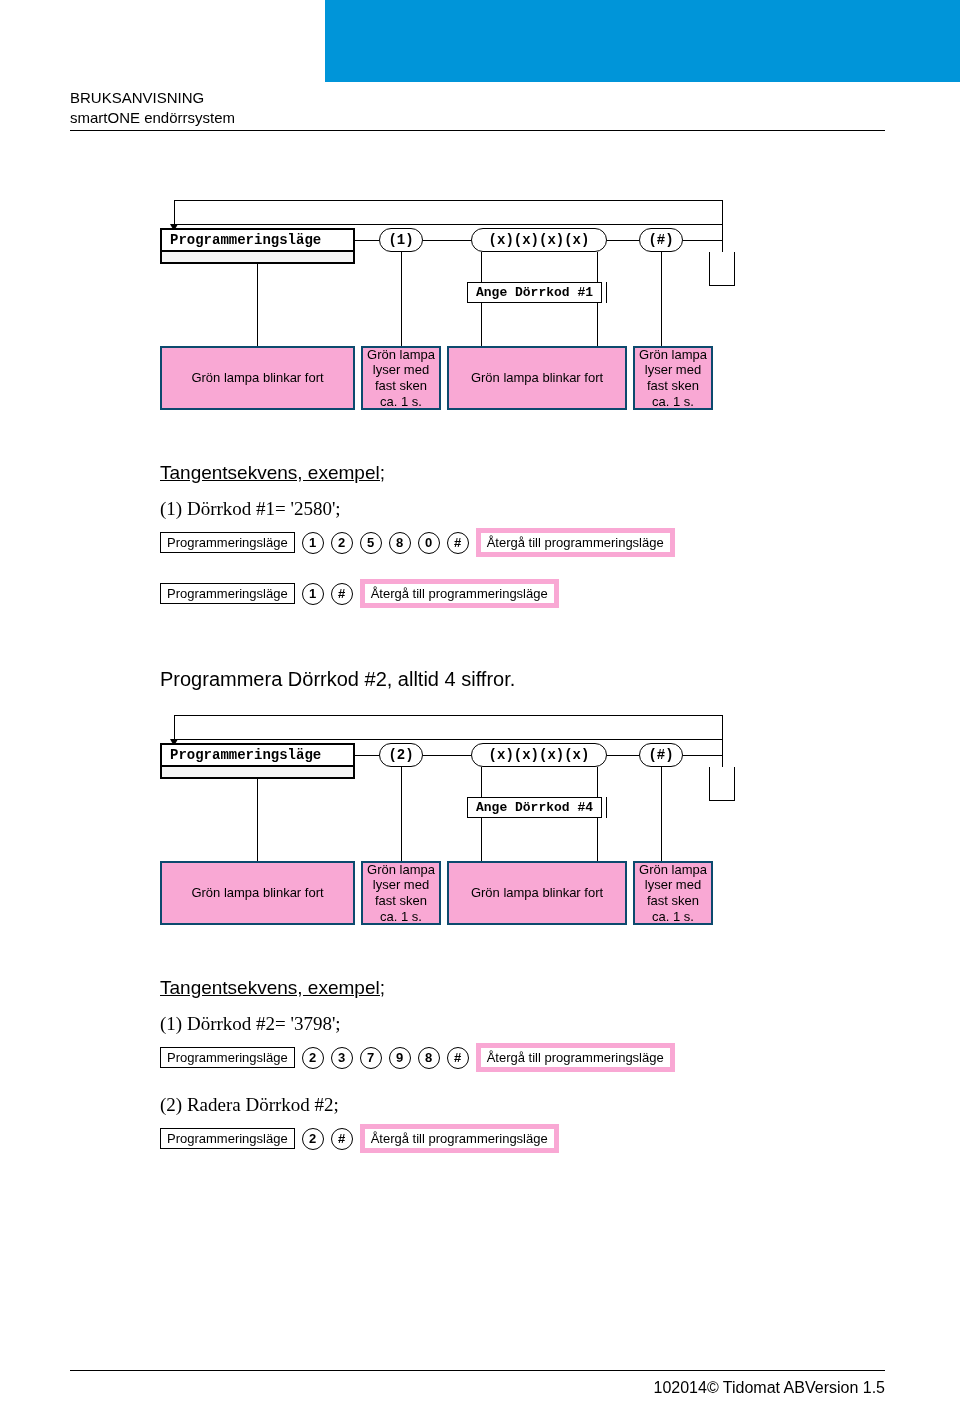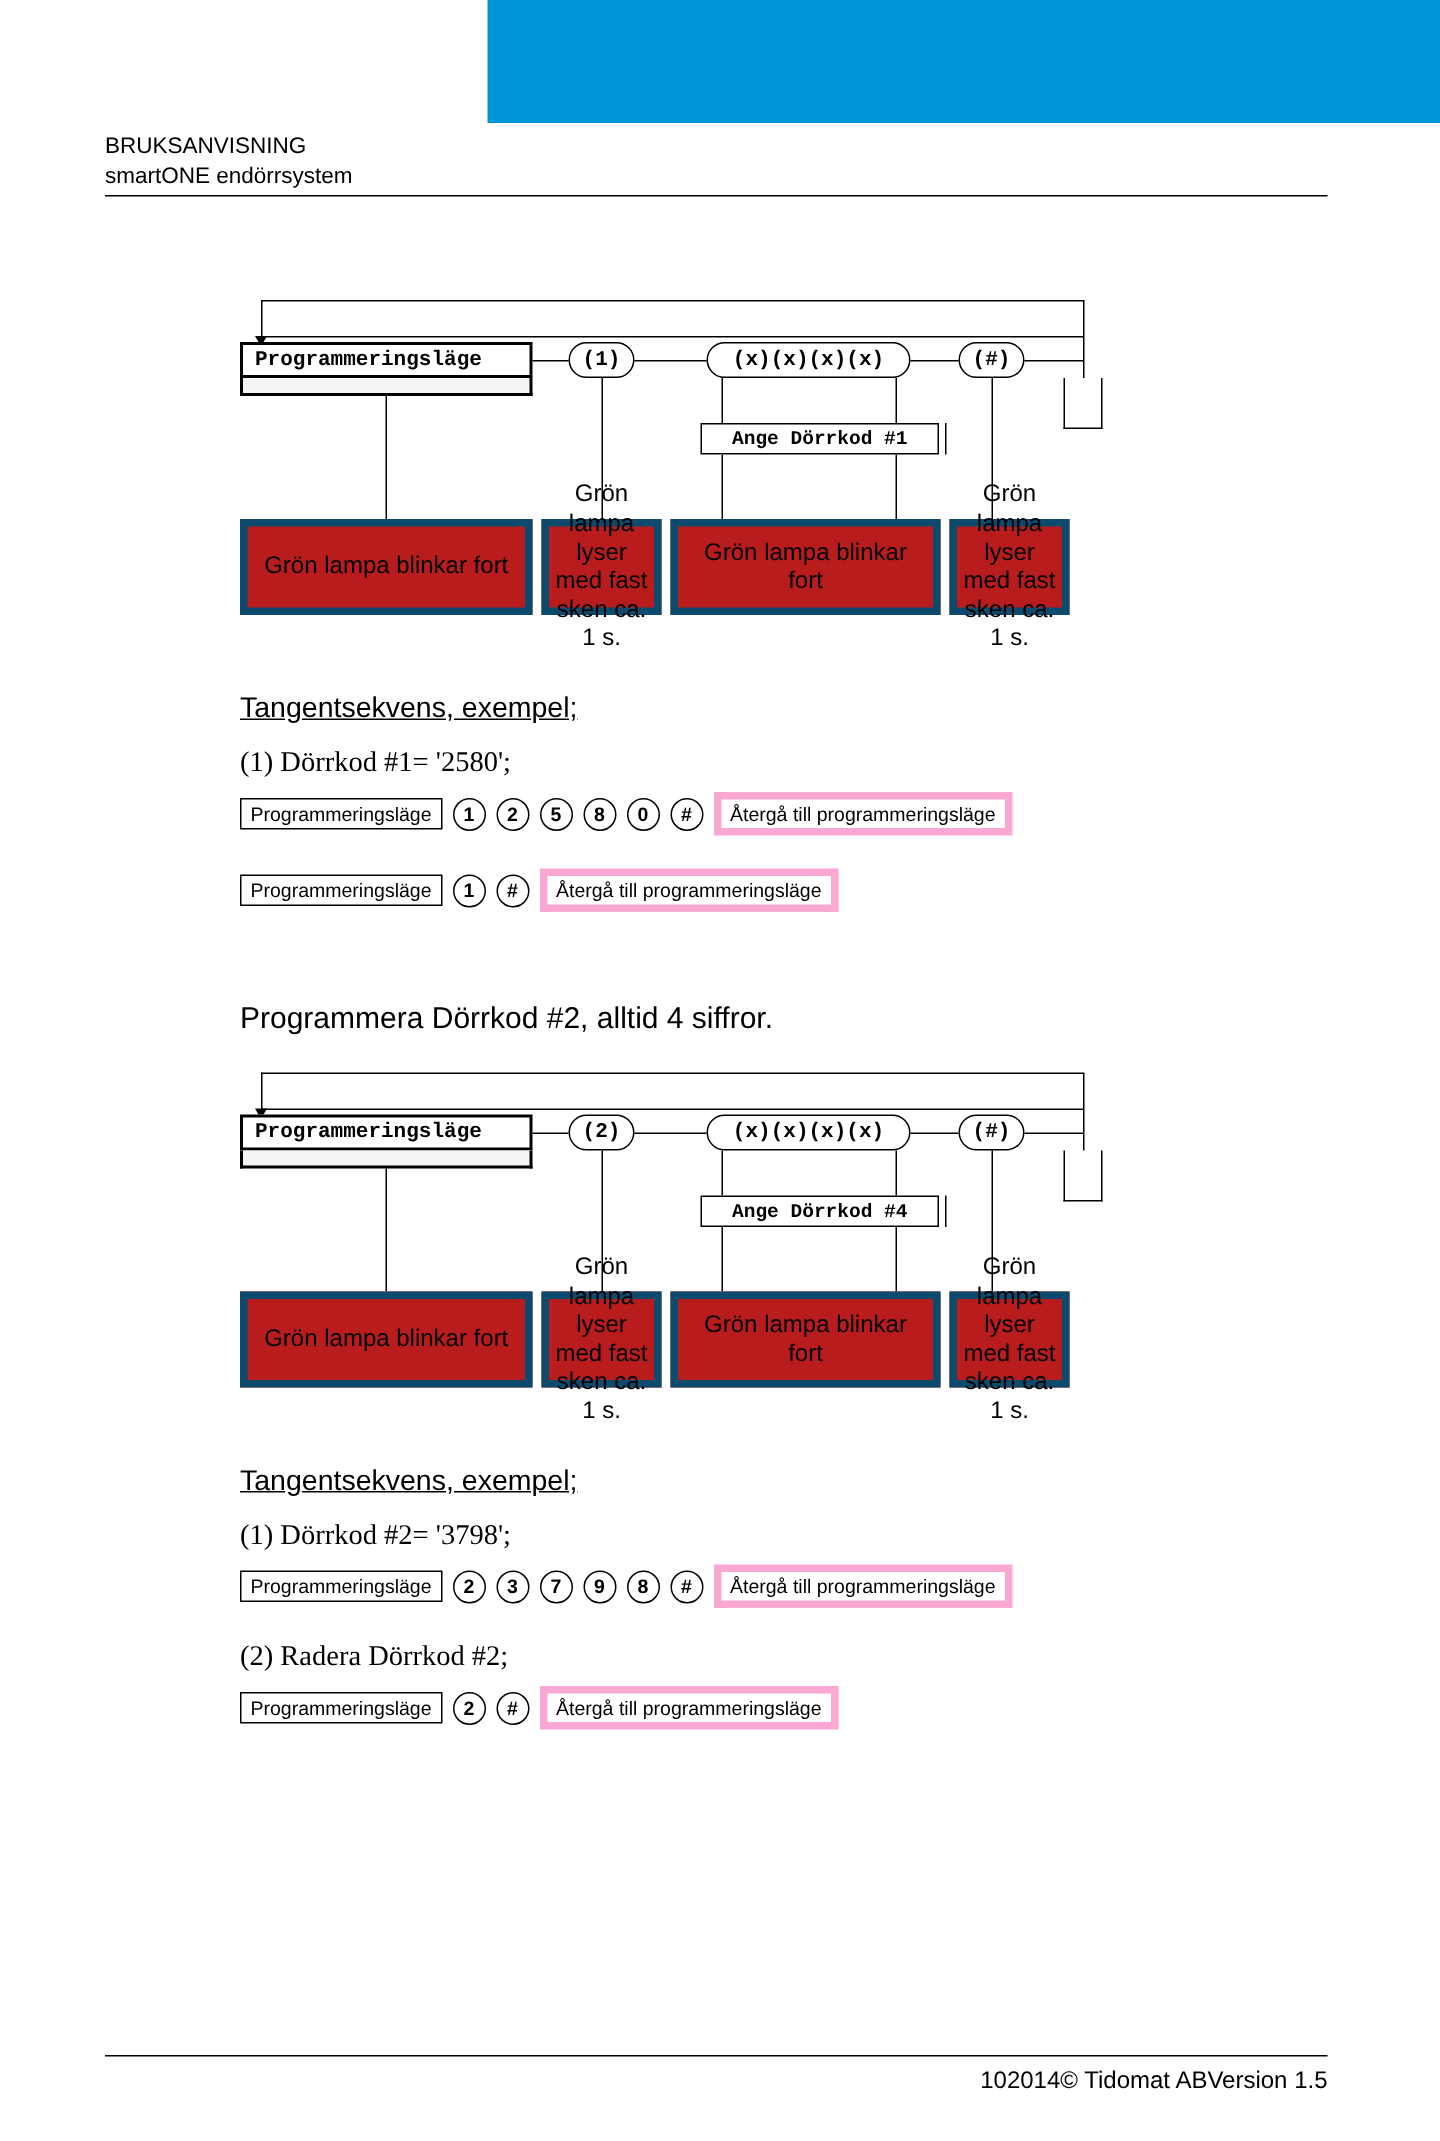"Ange Dörrkod #1" .ange-box { padding: 2px 20px -> 2px 8px }
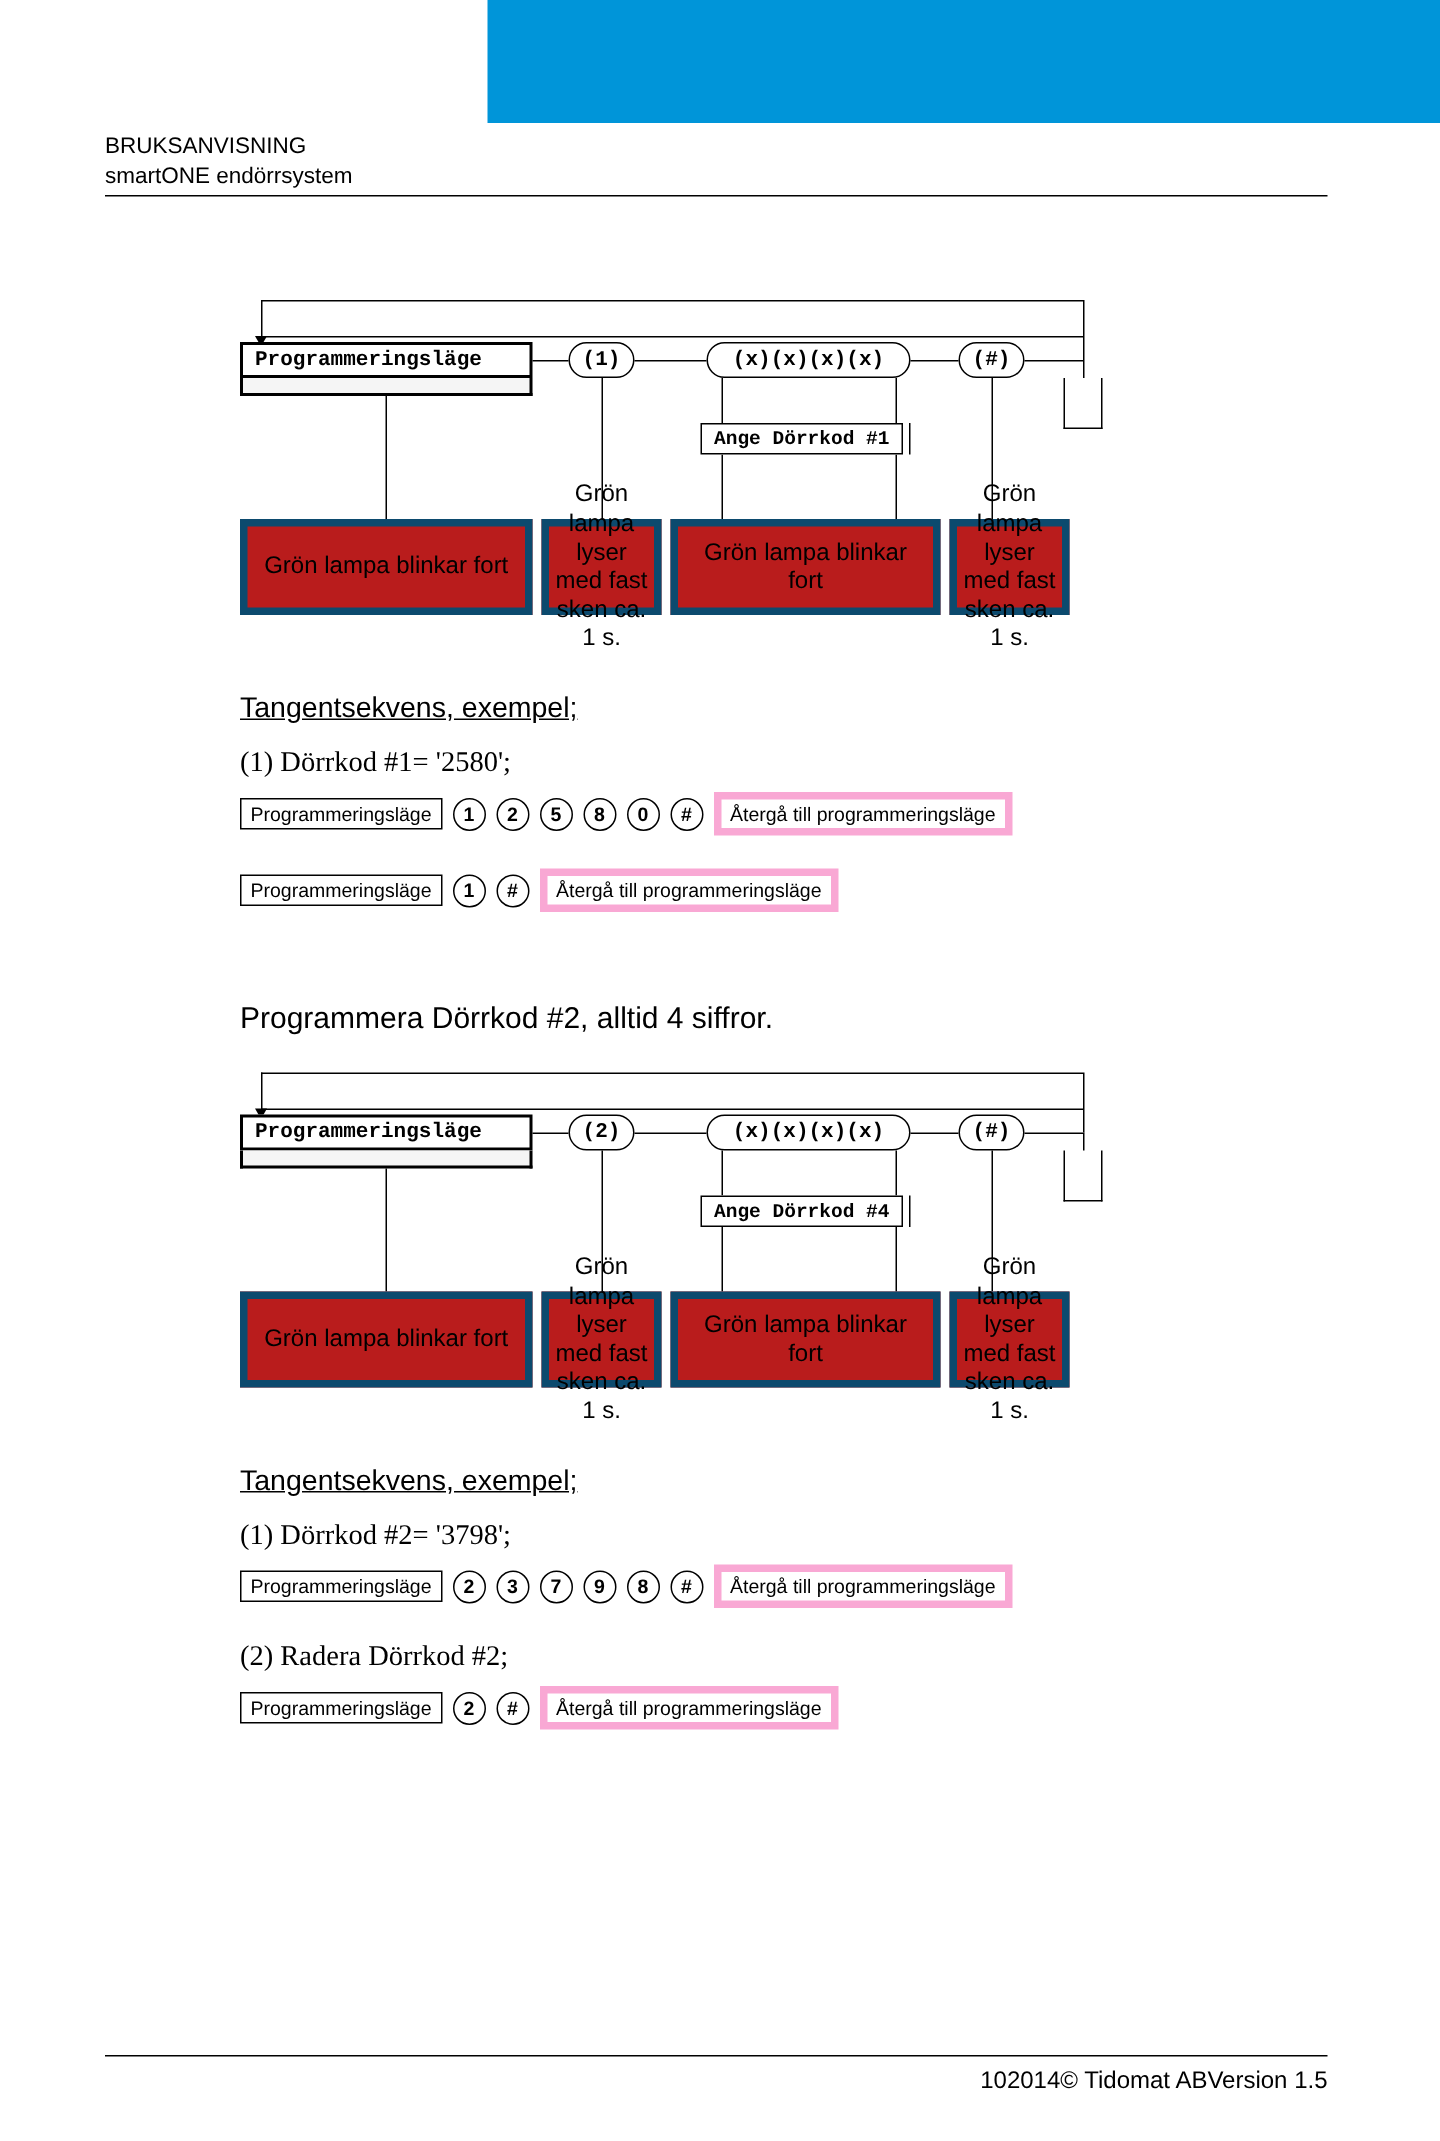"Grön lampa lyser med fast" .status-box { background: #b91c1c -> #f9a8d4; border: 5px solid #0c4a6e -> 2px solid #0c4a6e; font-size: 16px -> 13px }
